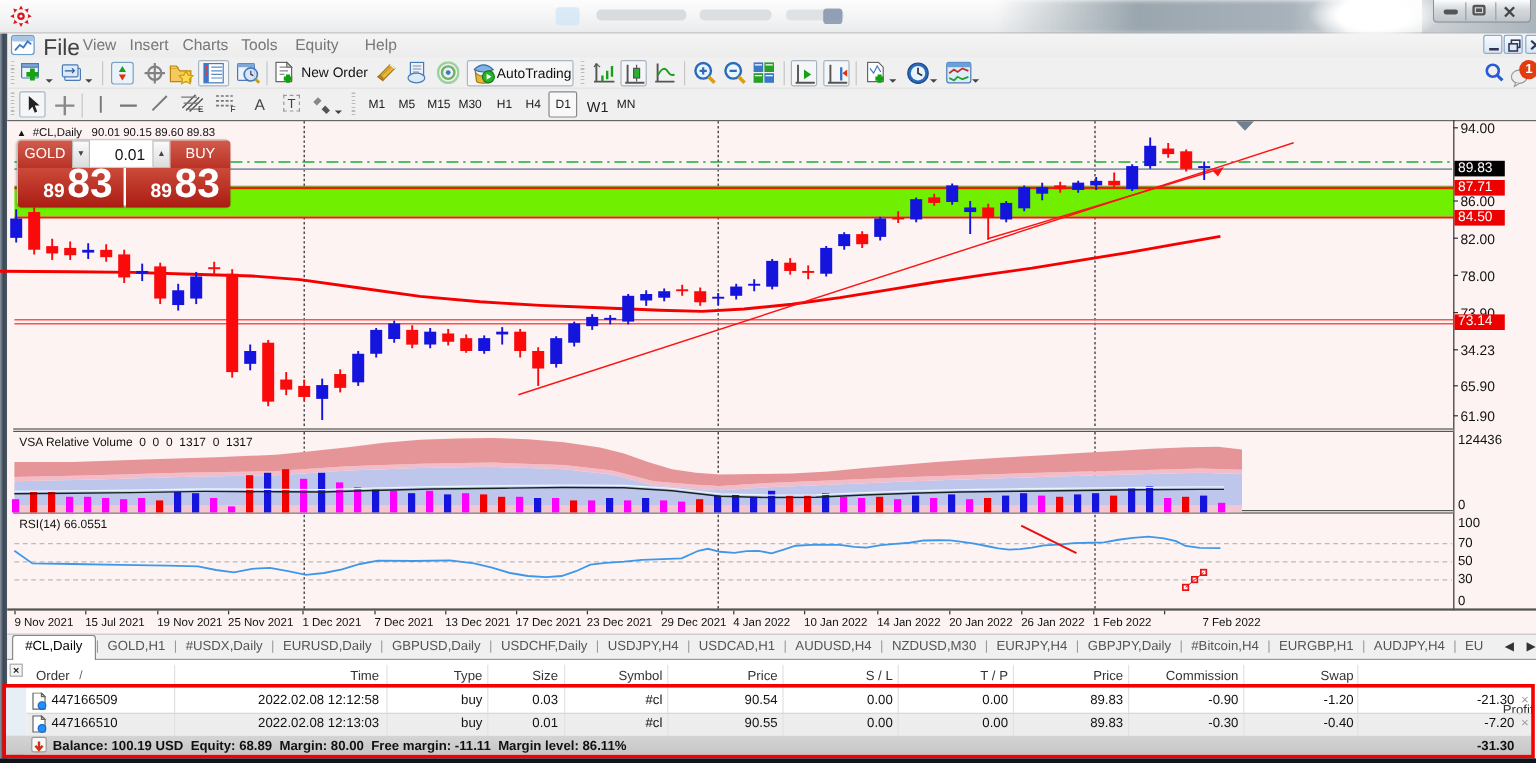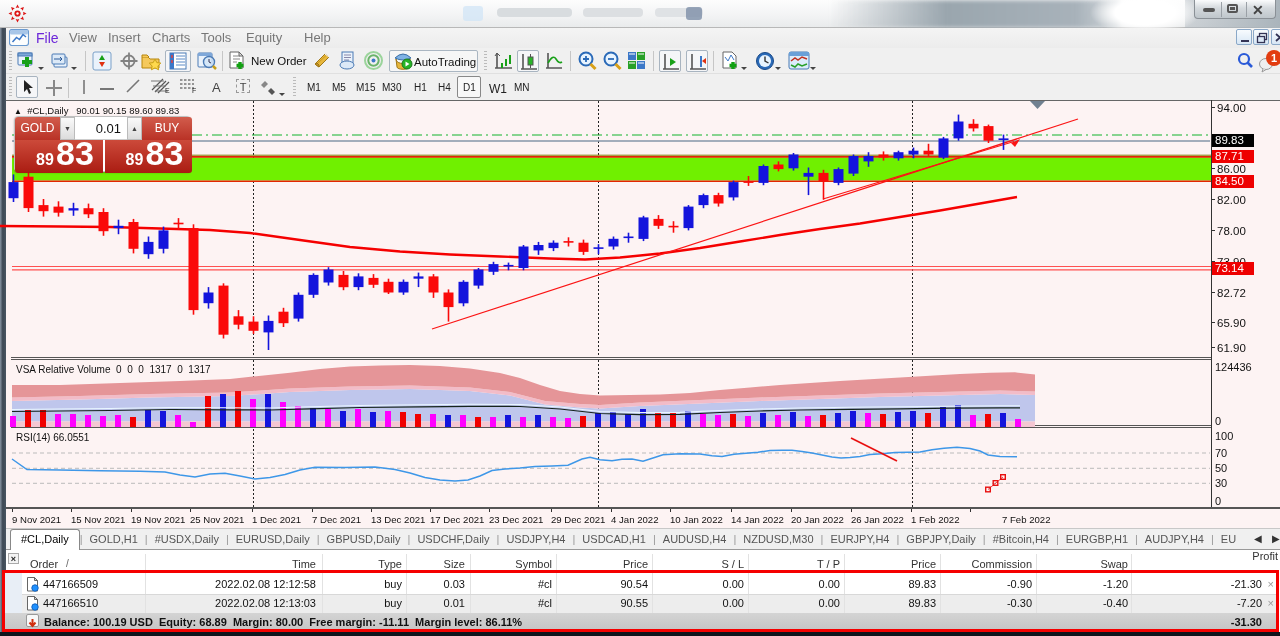"File" div { color: #6d28d9 -> #404040; font-size: 14px -> 19px }
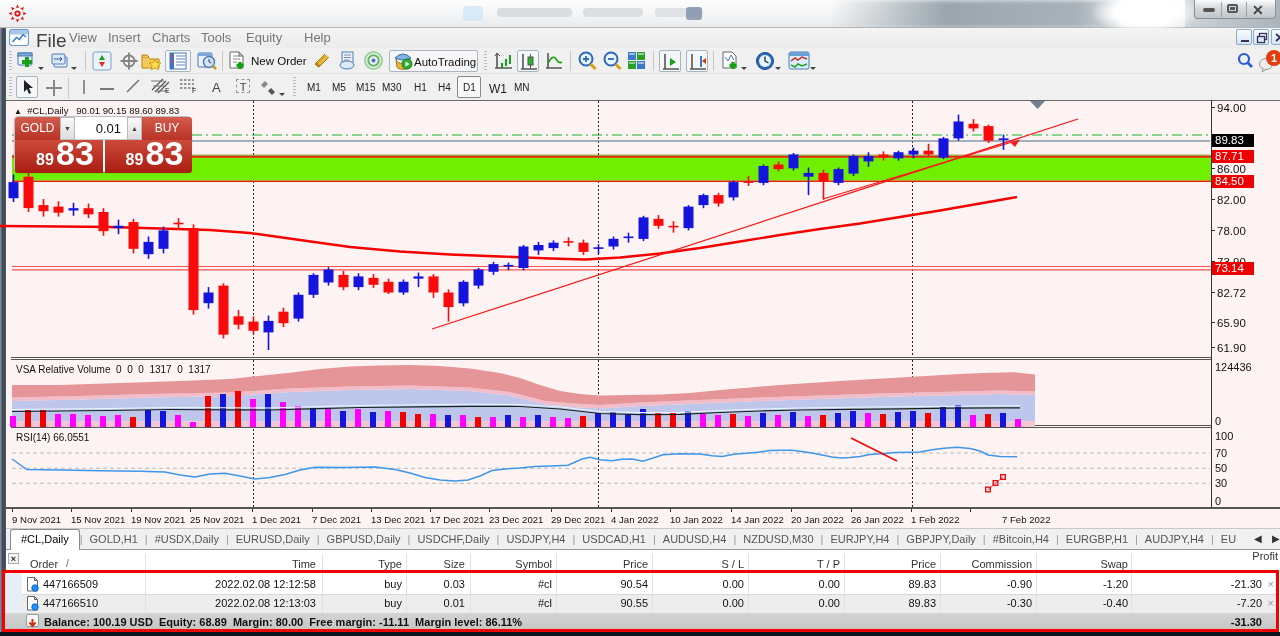"82.72" span { text: 82.72 -> 34.23 }
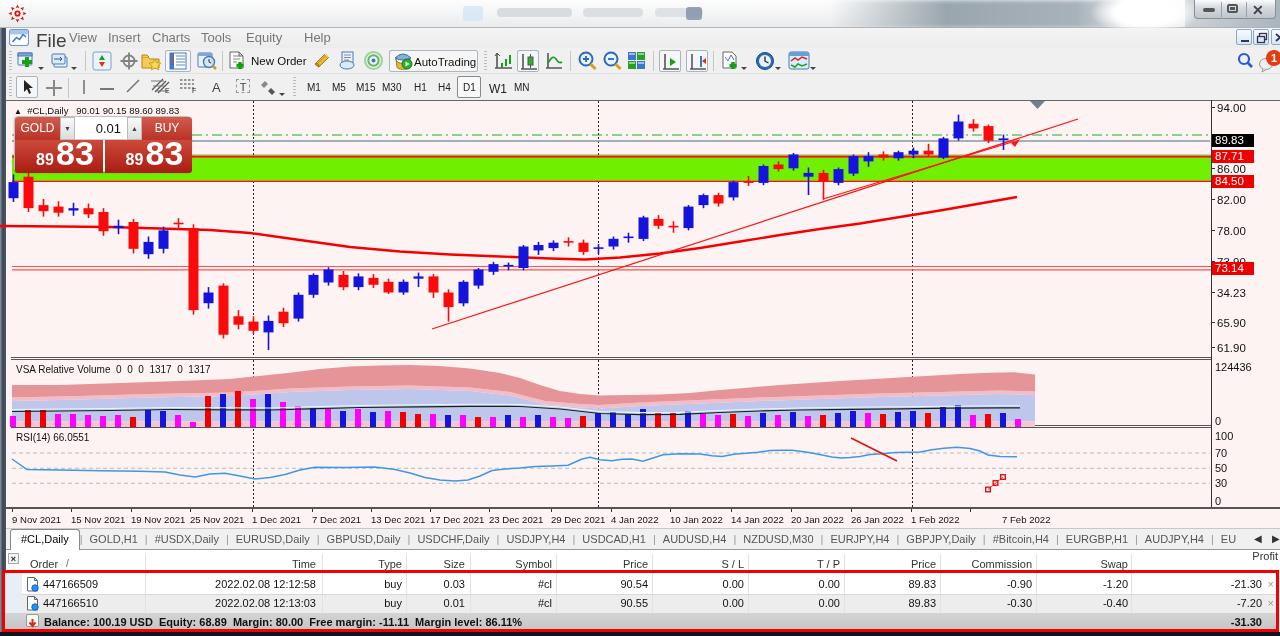"15 Nov 2021" div { text: Nov -> Jul }
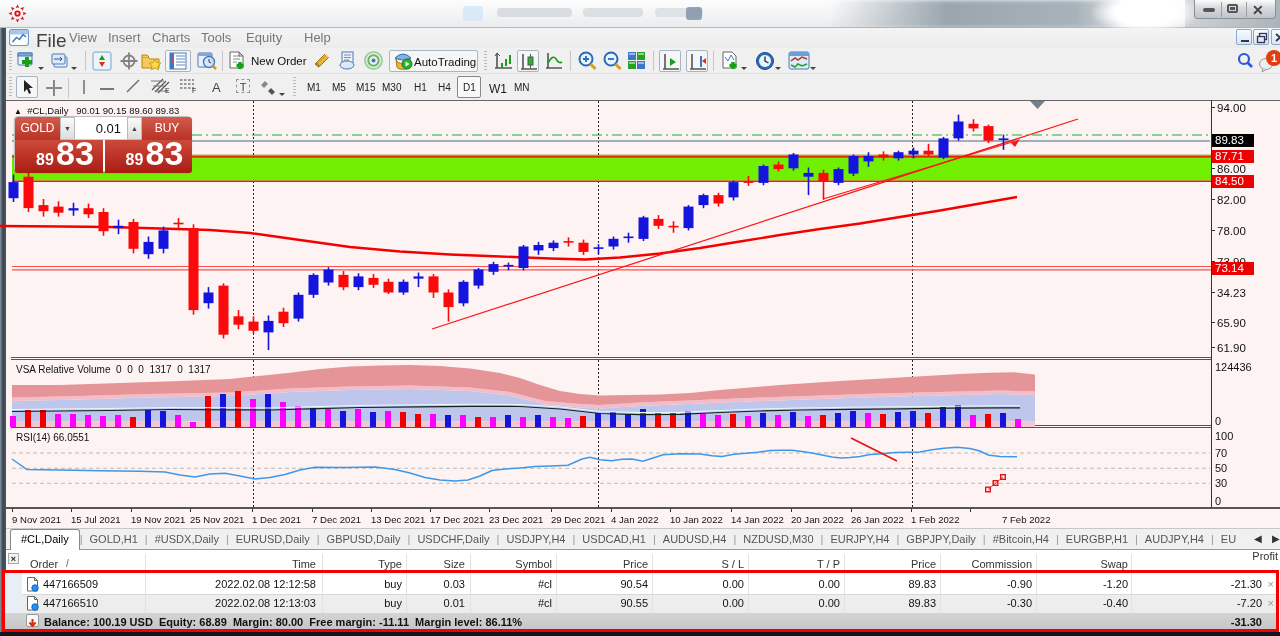"Profit" div.oc { top: 550px -> 586px }
